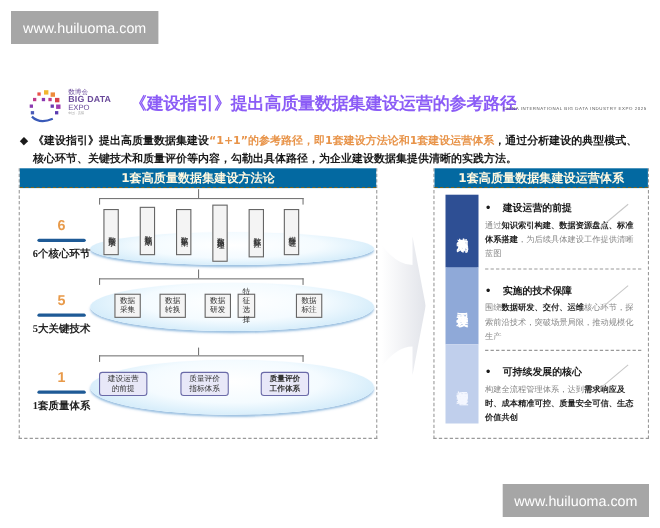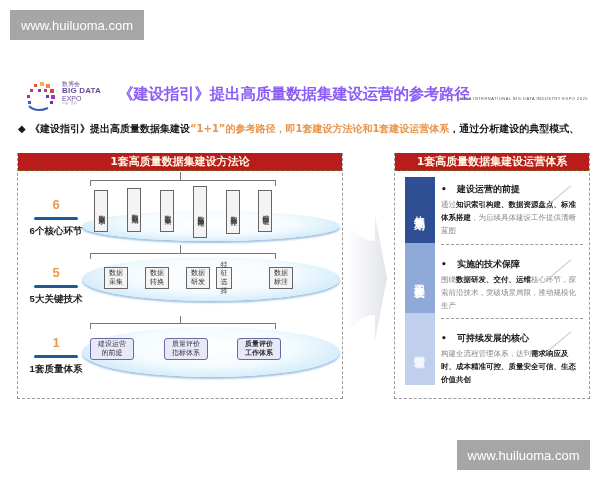"核心环节、关键技术和质量评价等内容，勾勒出具体路径，为企业建设数据集提供清晰的实" div.line2 { html: none -> <div>核心环节、关键技术和质量评价等内容，勾勒出具体路径，为企业建设数据集提供清晰的实践方法。</div> }
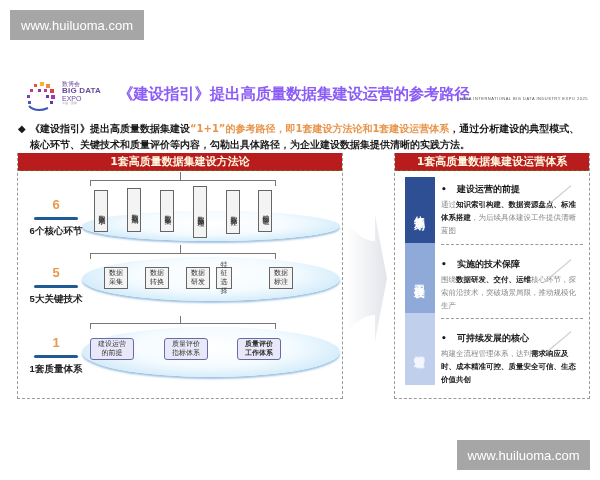"1套高质量数据集建设方法论" .panel-head { background: #b91c1c -> #0369a1 }
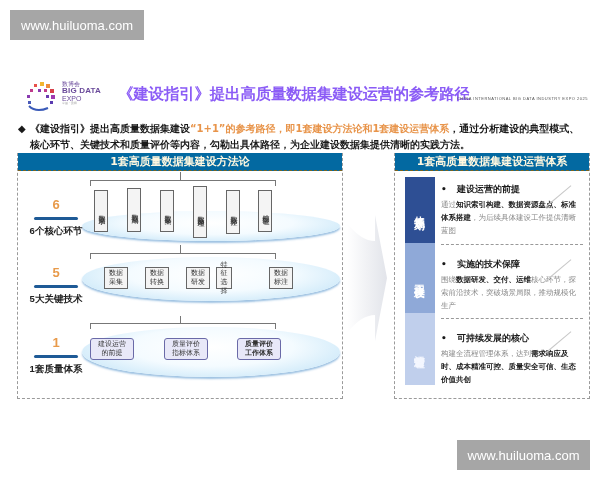"6个核心环节" .row-text { font-family: Liberation Sans, sans-serif -> Liberation Serif, serif }
